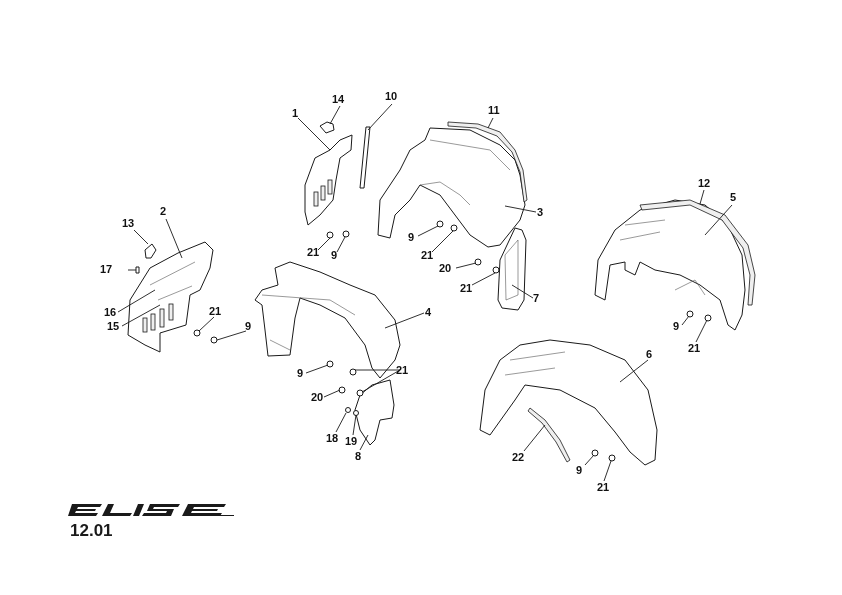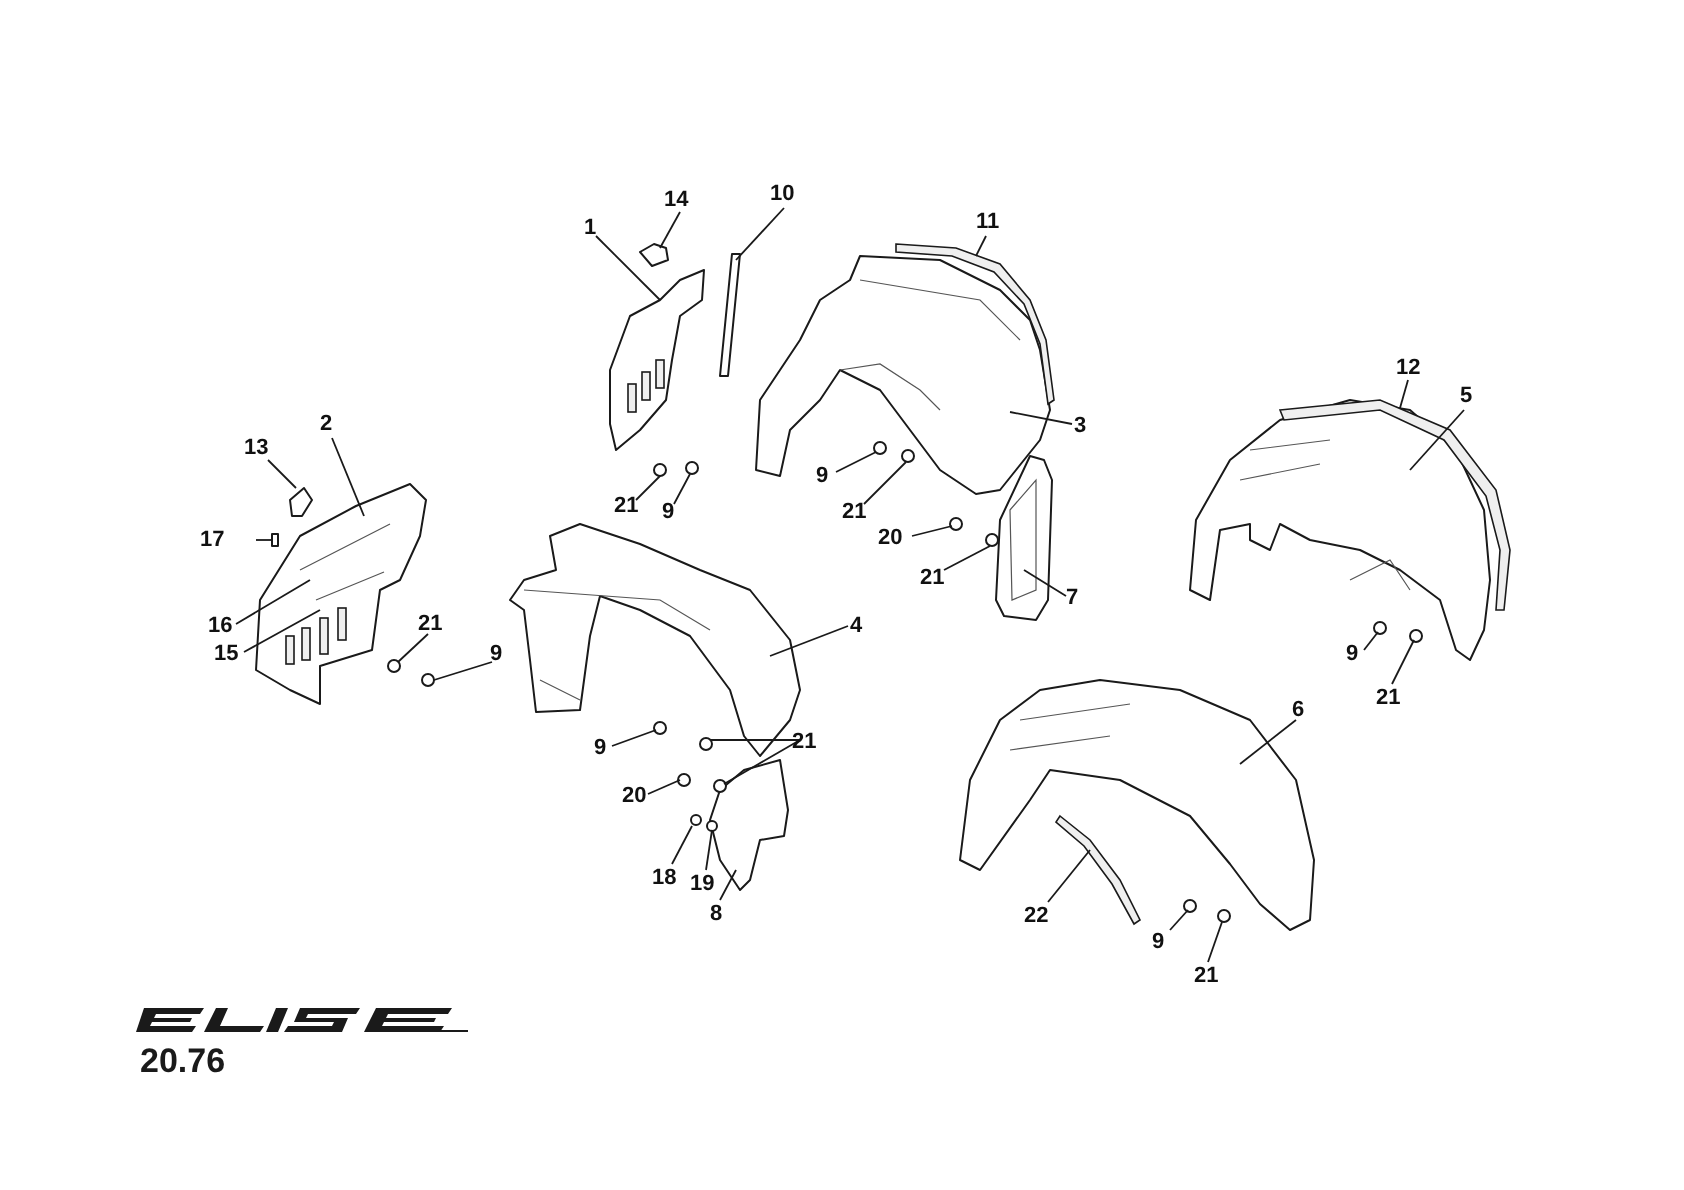"20.76" div.page-num { text: 20.76 -> 12.01 }
